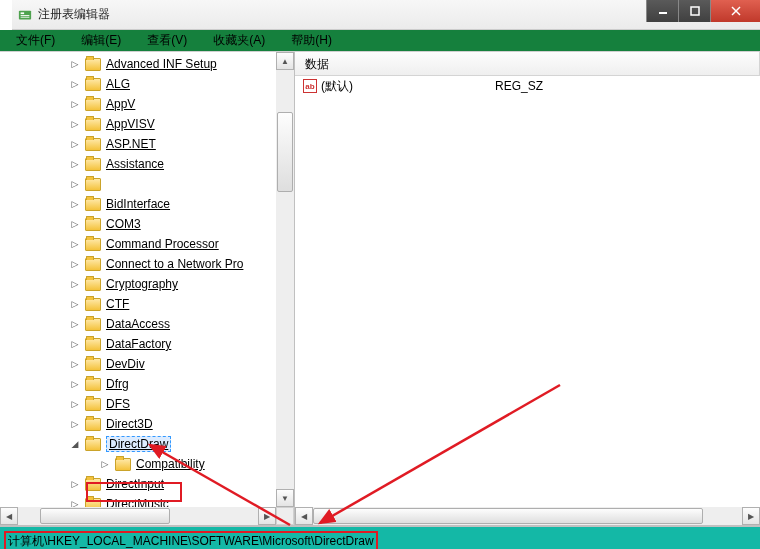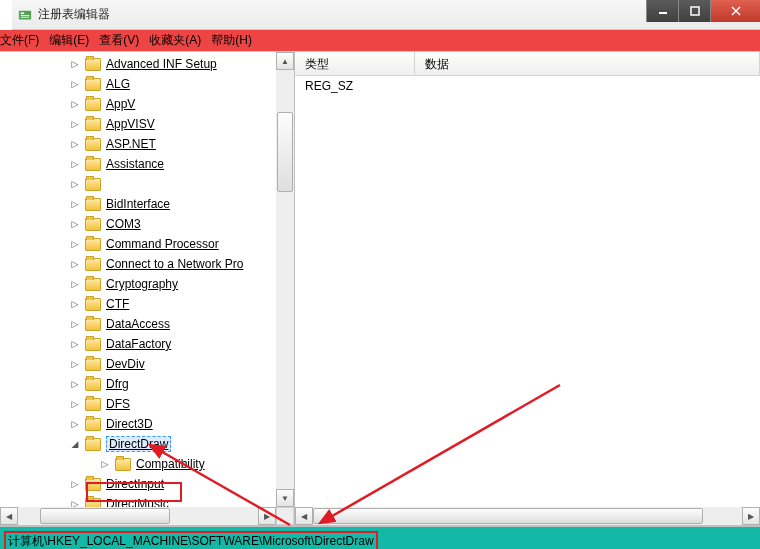"文件(F)" .menubar { background: #ef4444 -> #15803d; gap: 10px -> 26px; padding-left: 0 -> 16px }
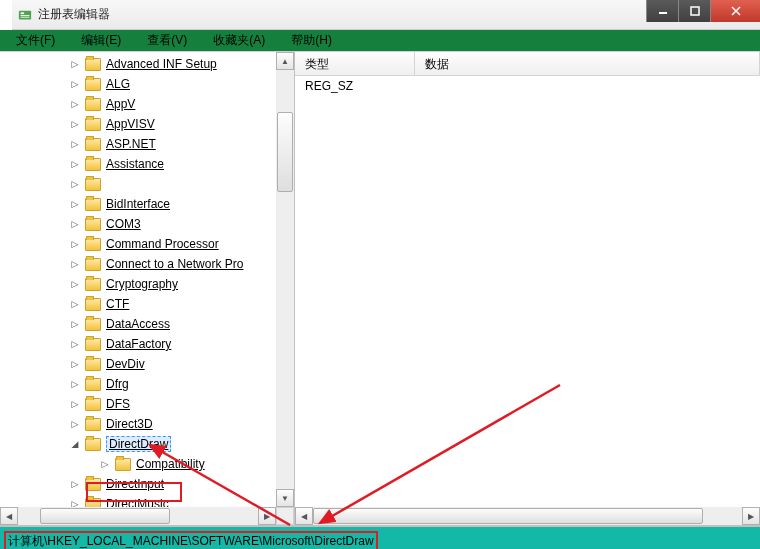"类型" div.col-type { html: <div>类型</div> -> none }
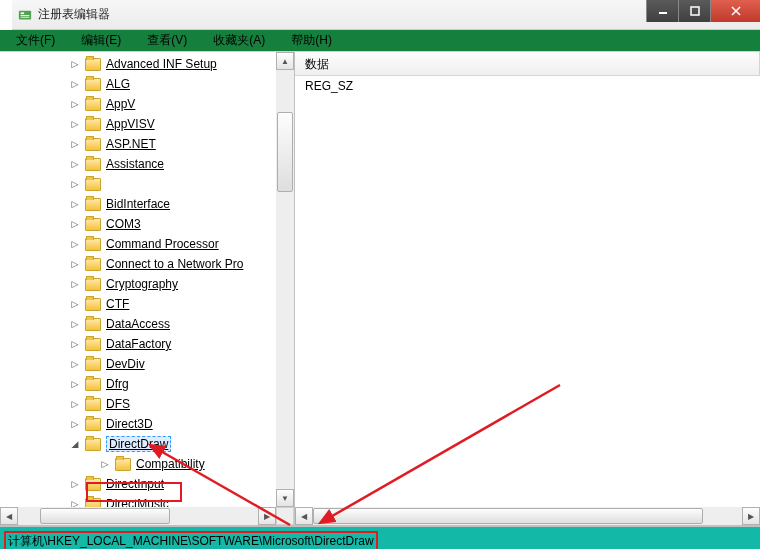"ab" div.cell-name { html: none -> <div> <span>ab</span> <span>(默认)</span> </div> }
